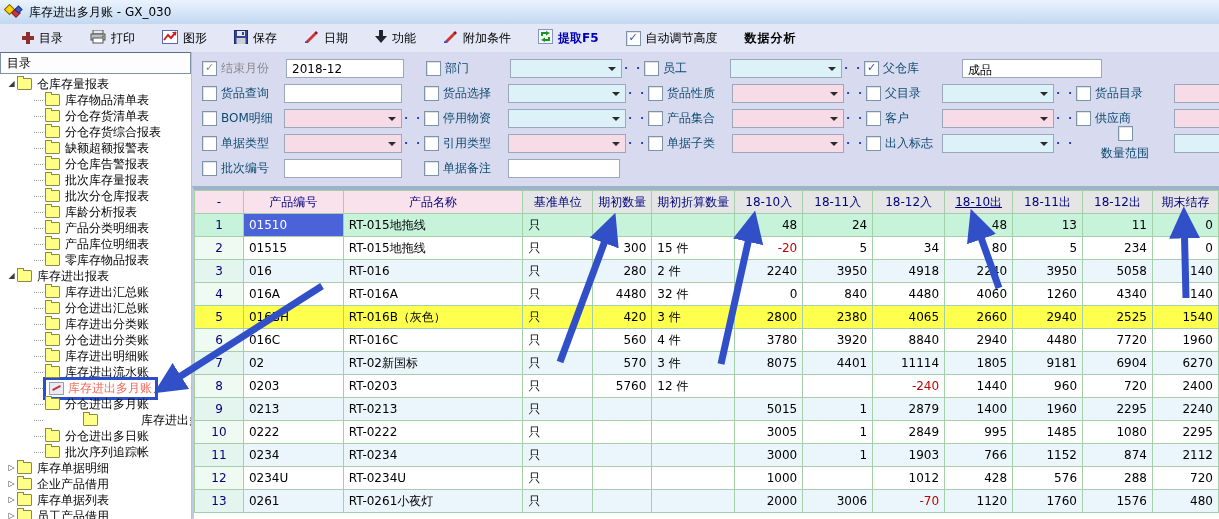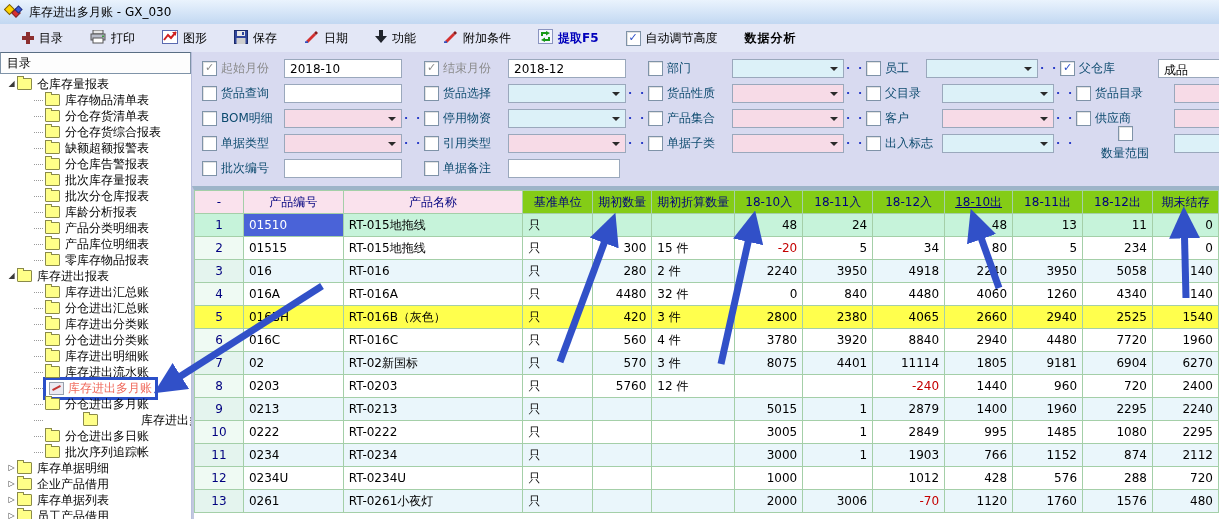"起始月份" div.f-group { html: <div> <div> <span></span> <span>起始月份</span> </div> <div>2018-10</div> <span></span> </div> -> none }
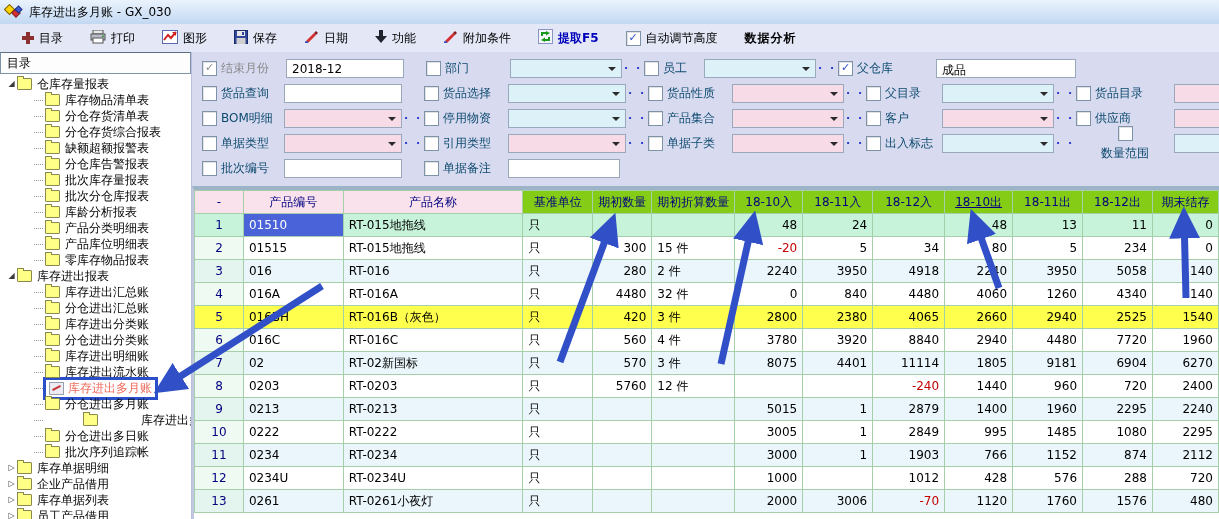"员工" div.f-zone { width: 60px -> 86px }
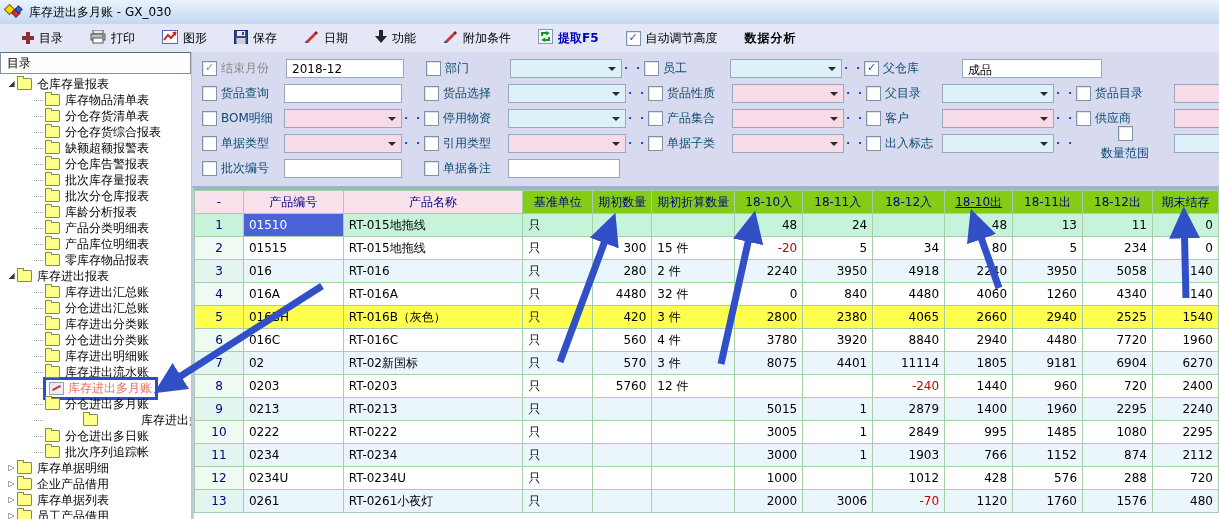"基准单位" th.hmint { background: #84cc16 -> #e5e5e5 }
